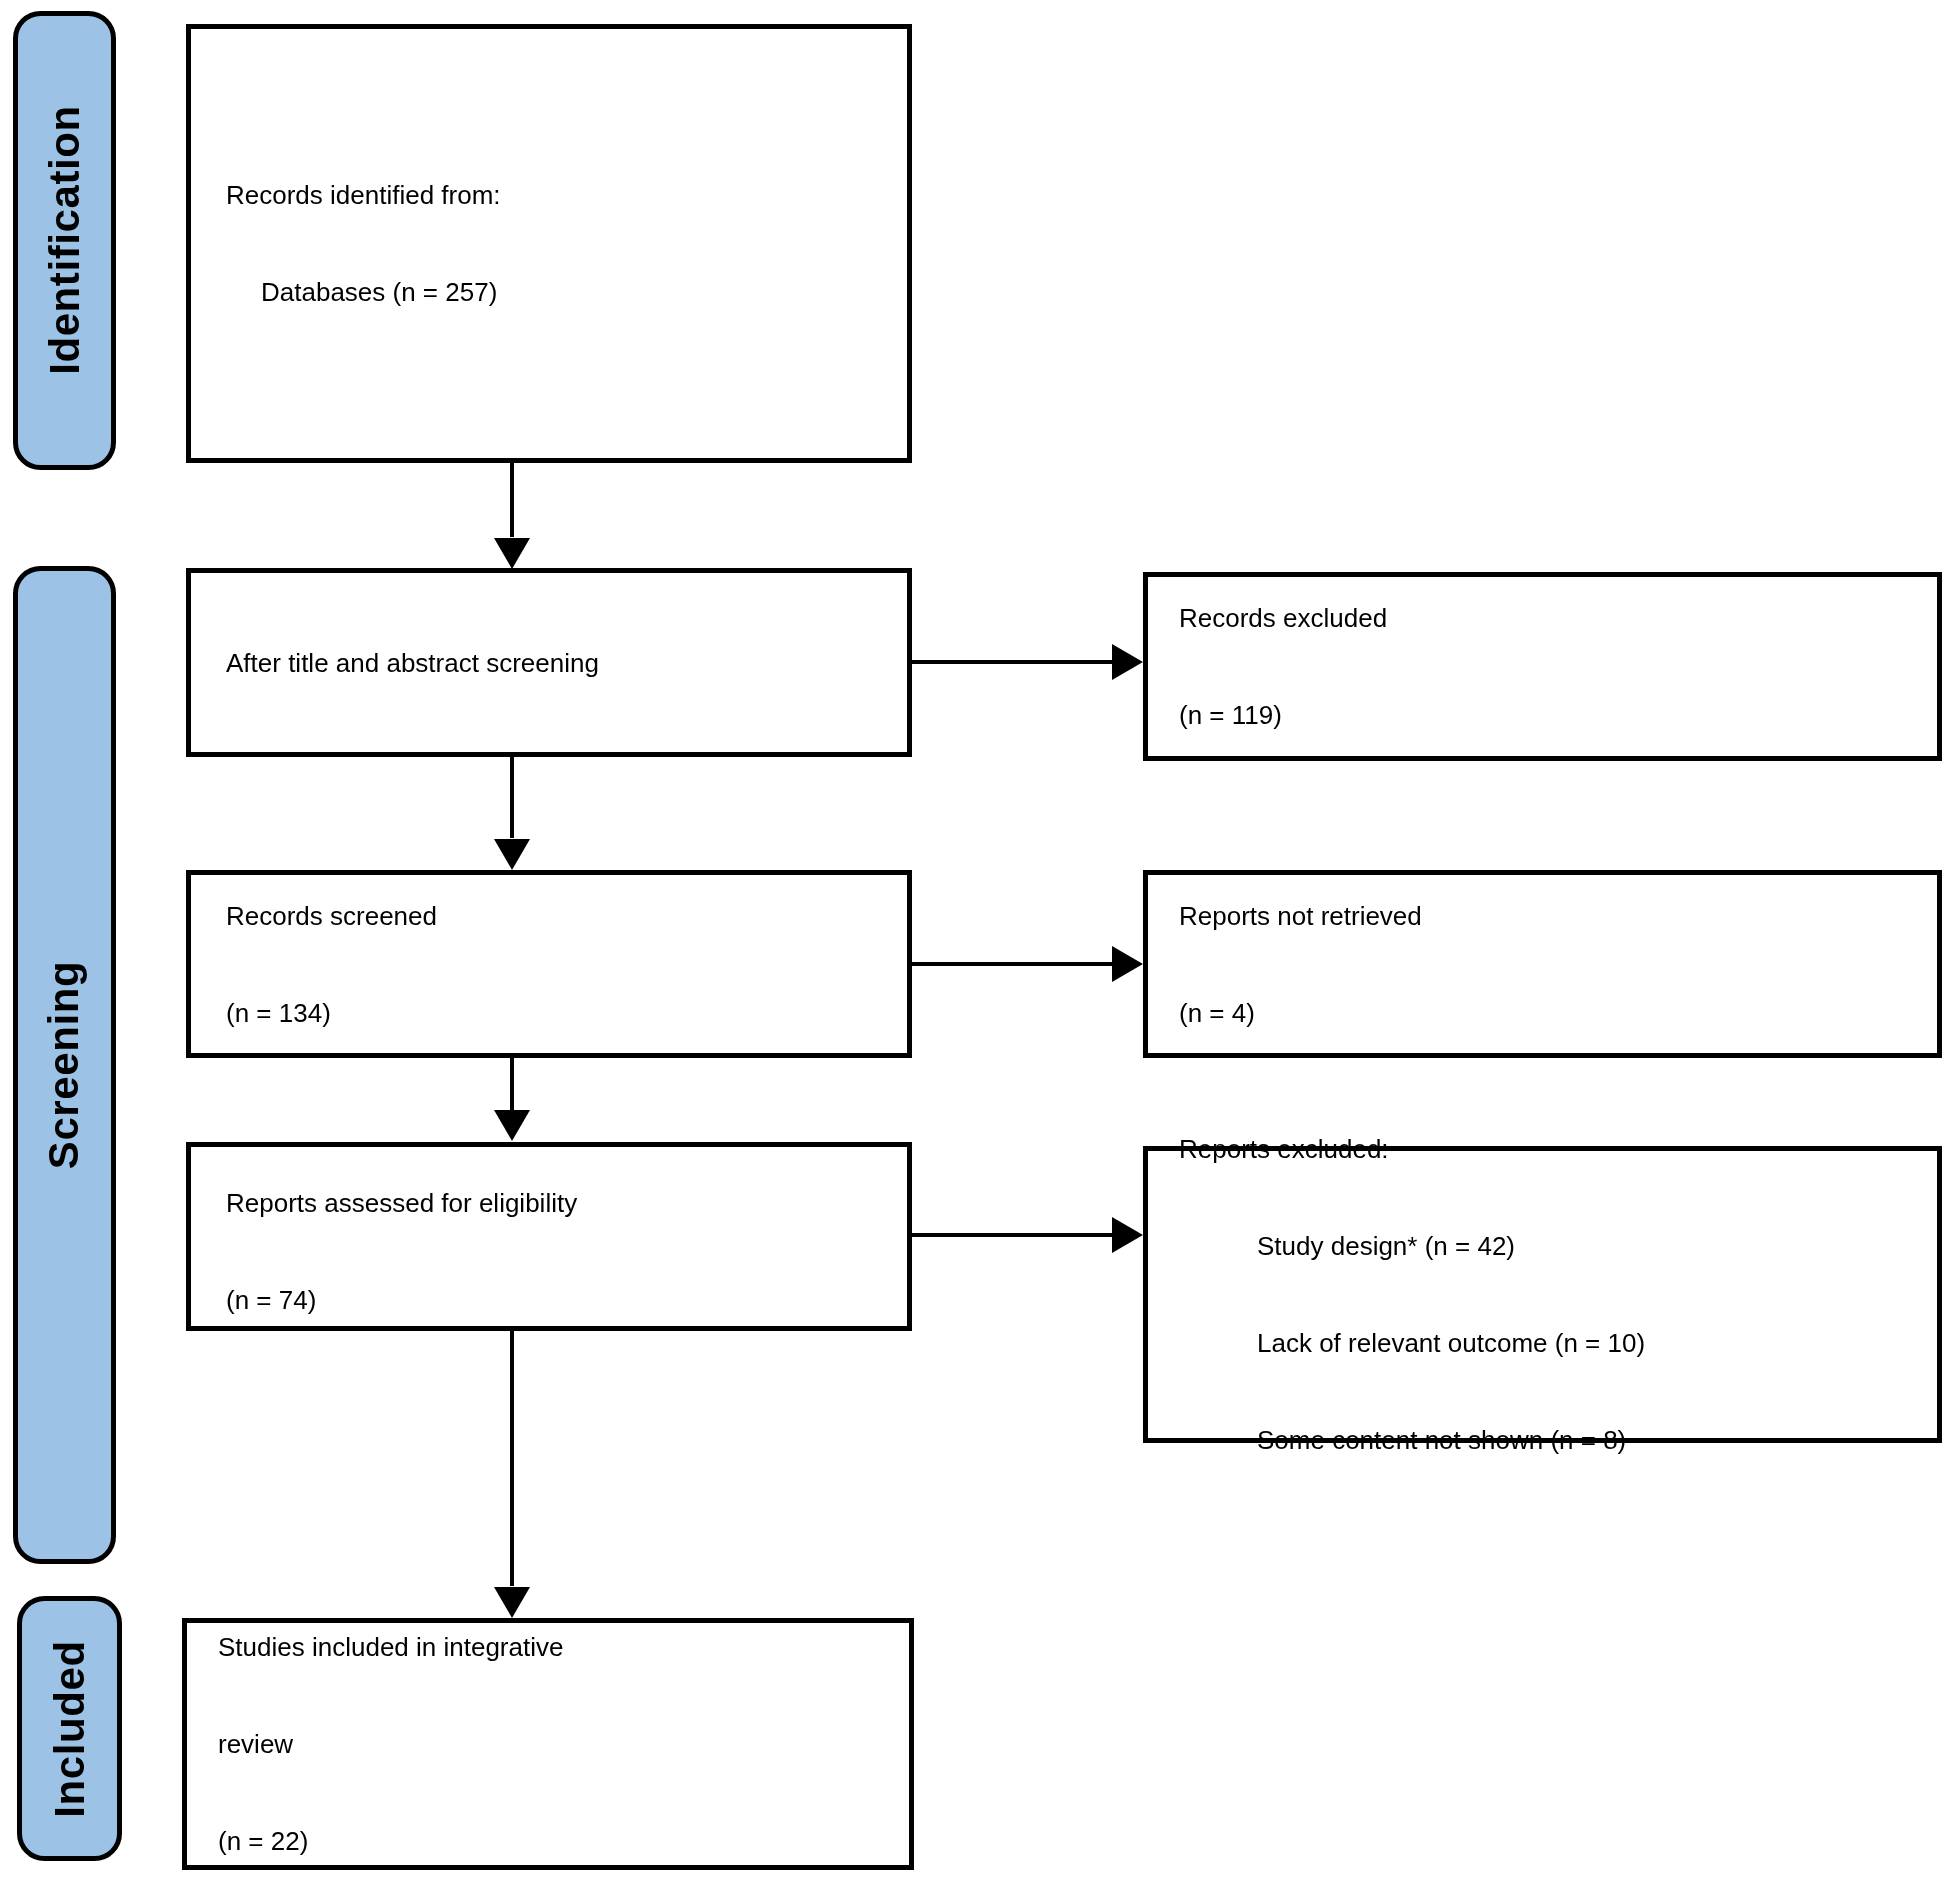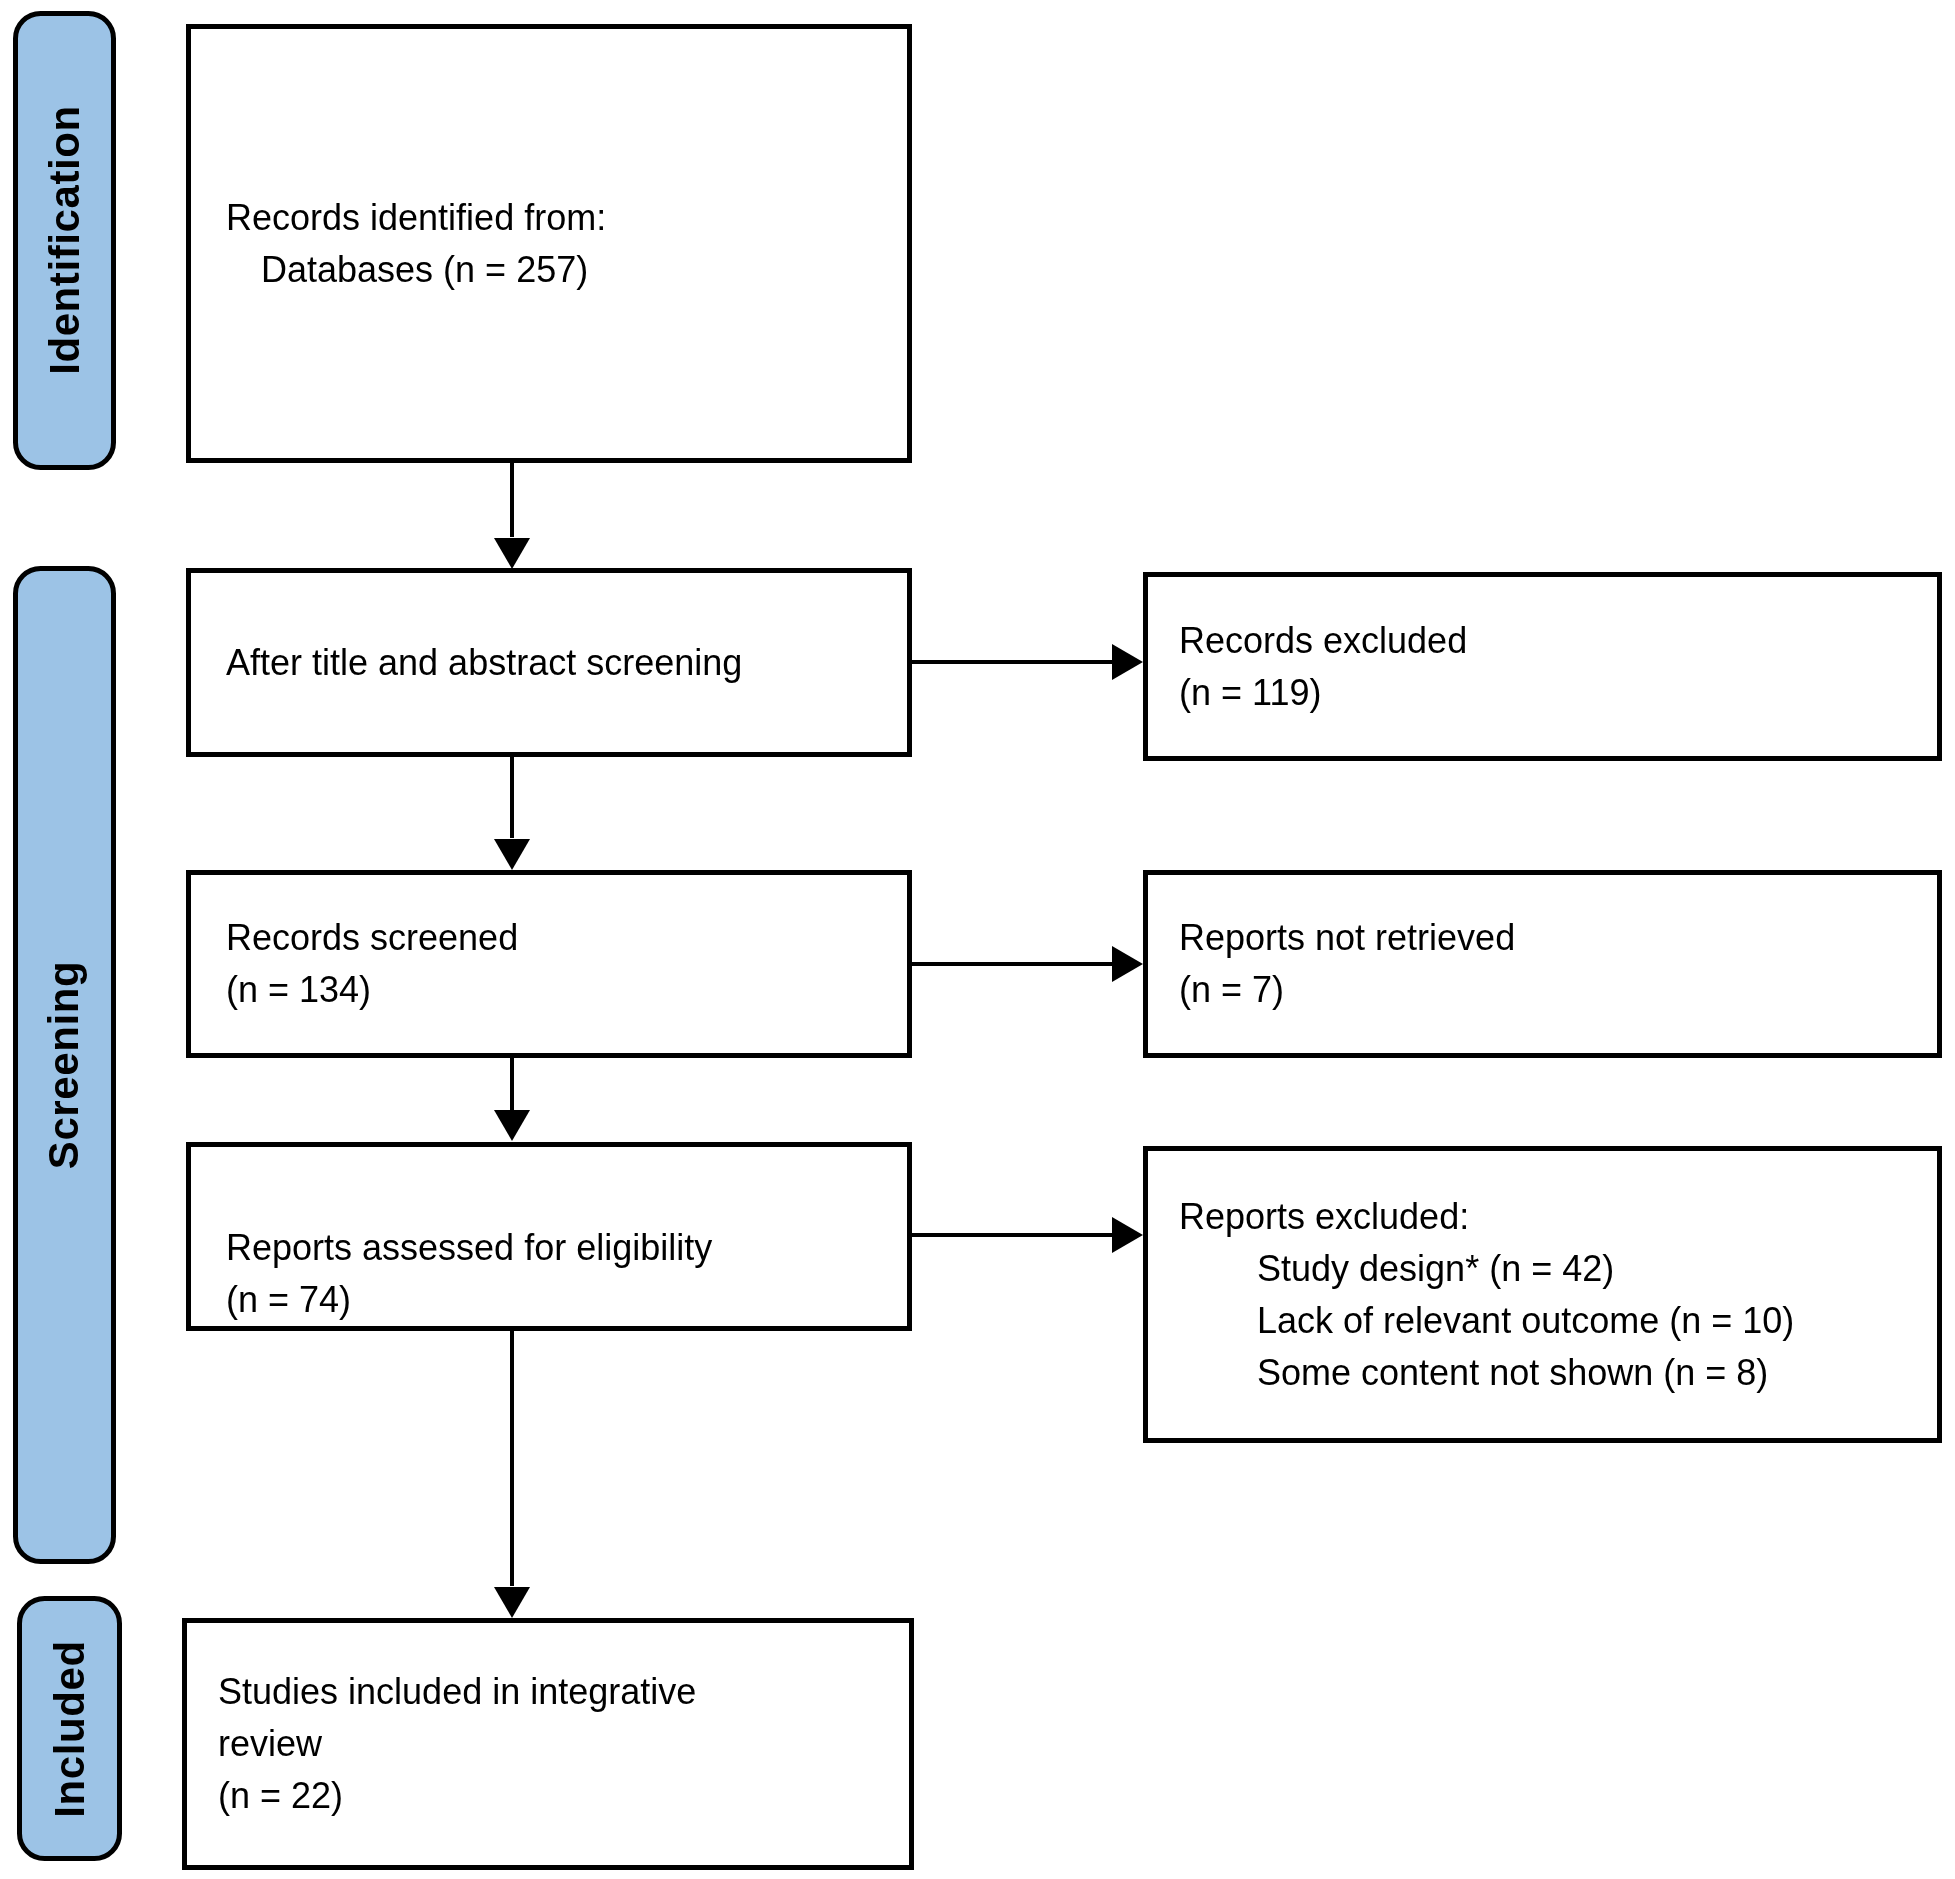"Records identified from:" .flow-box { font-size: 36px -> 26px; gap: none -> 45px }
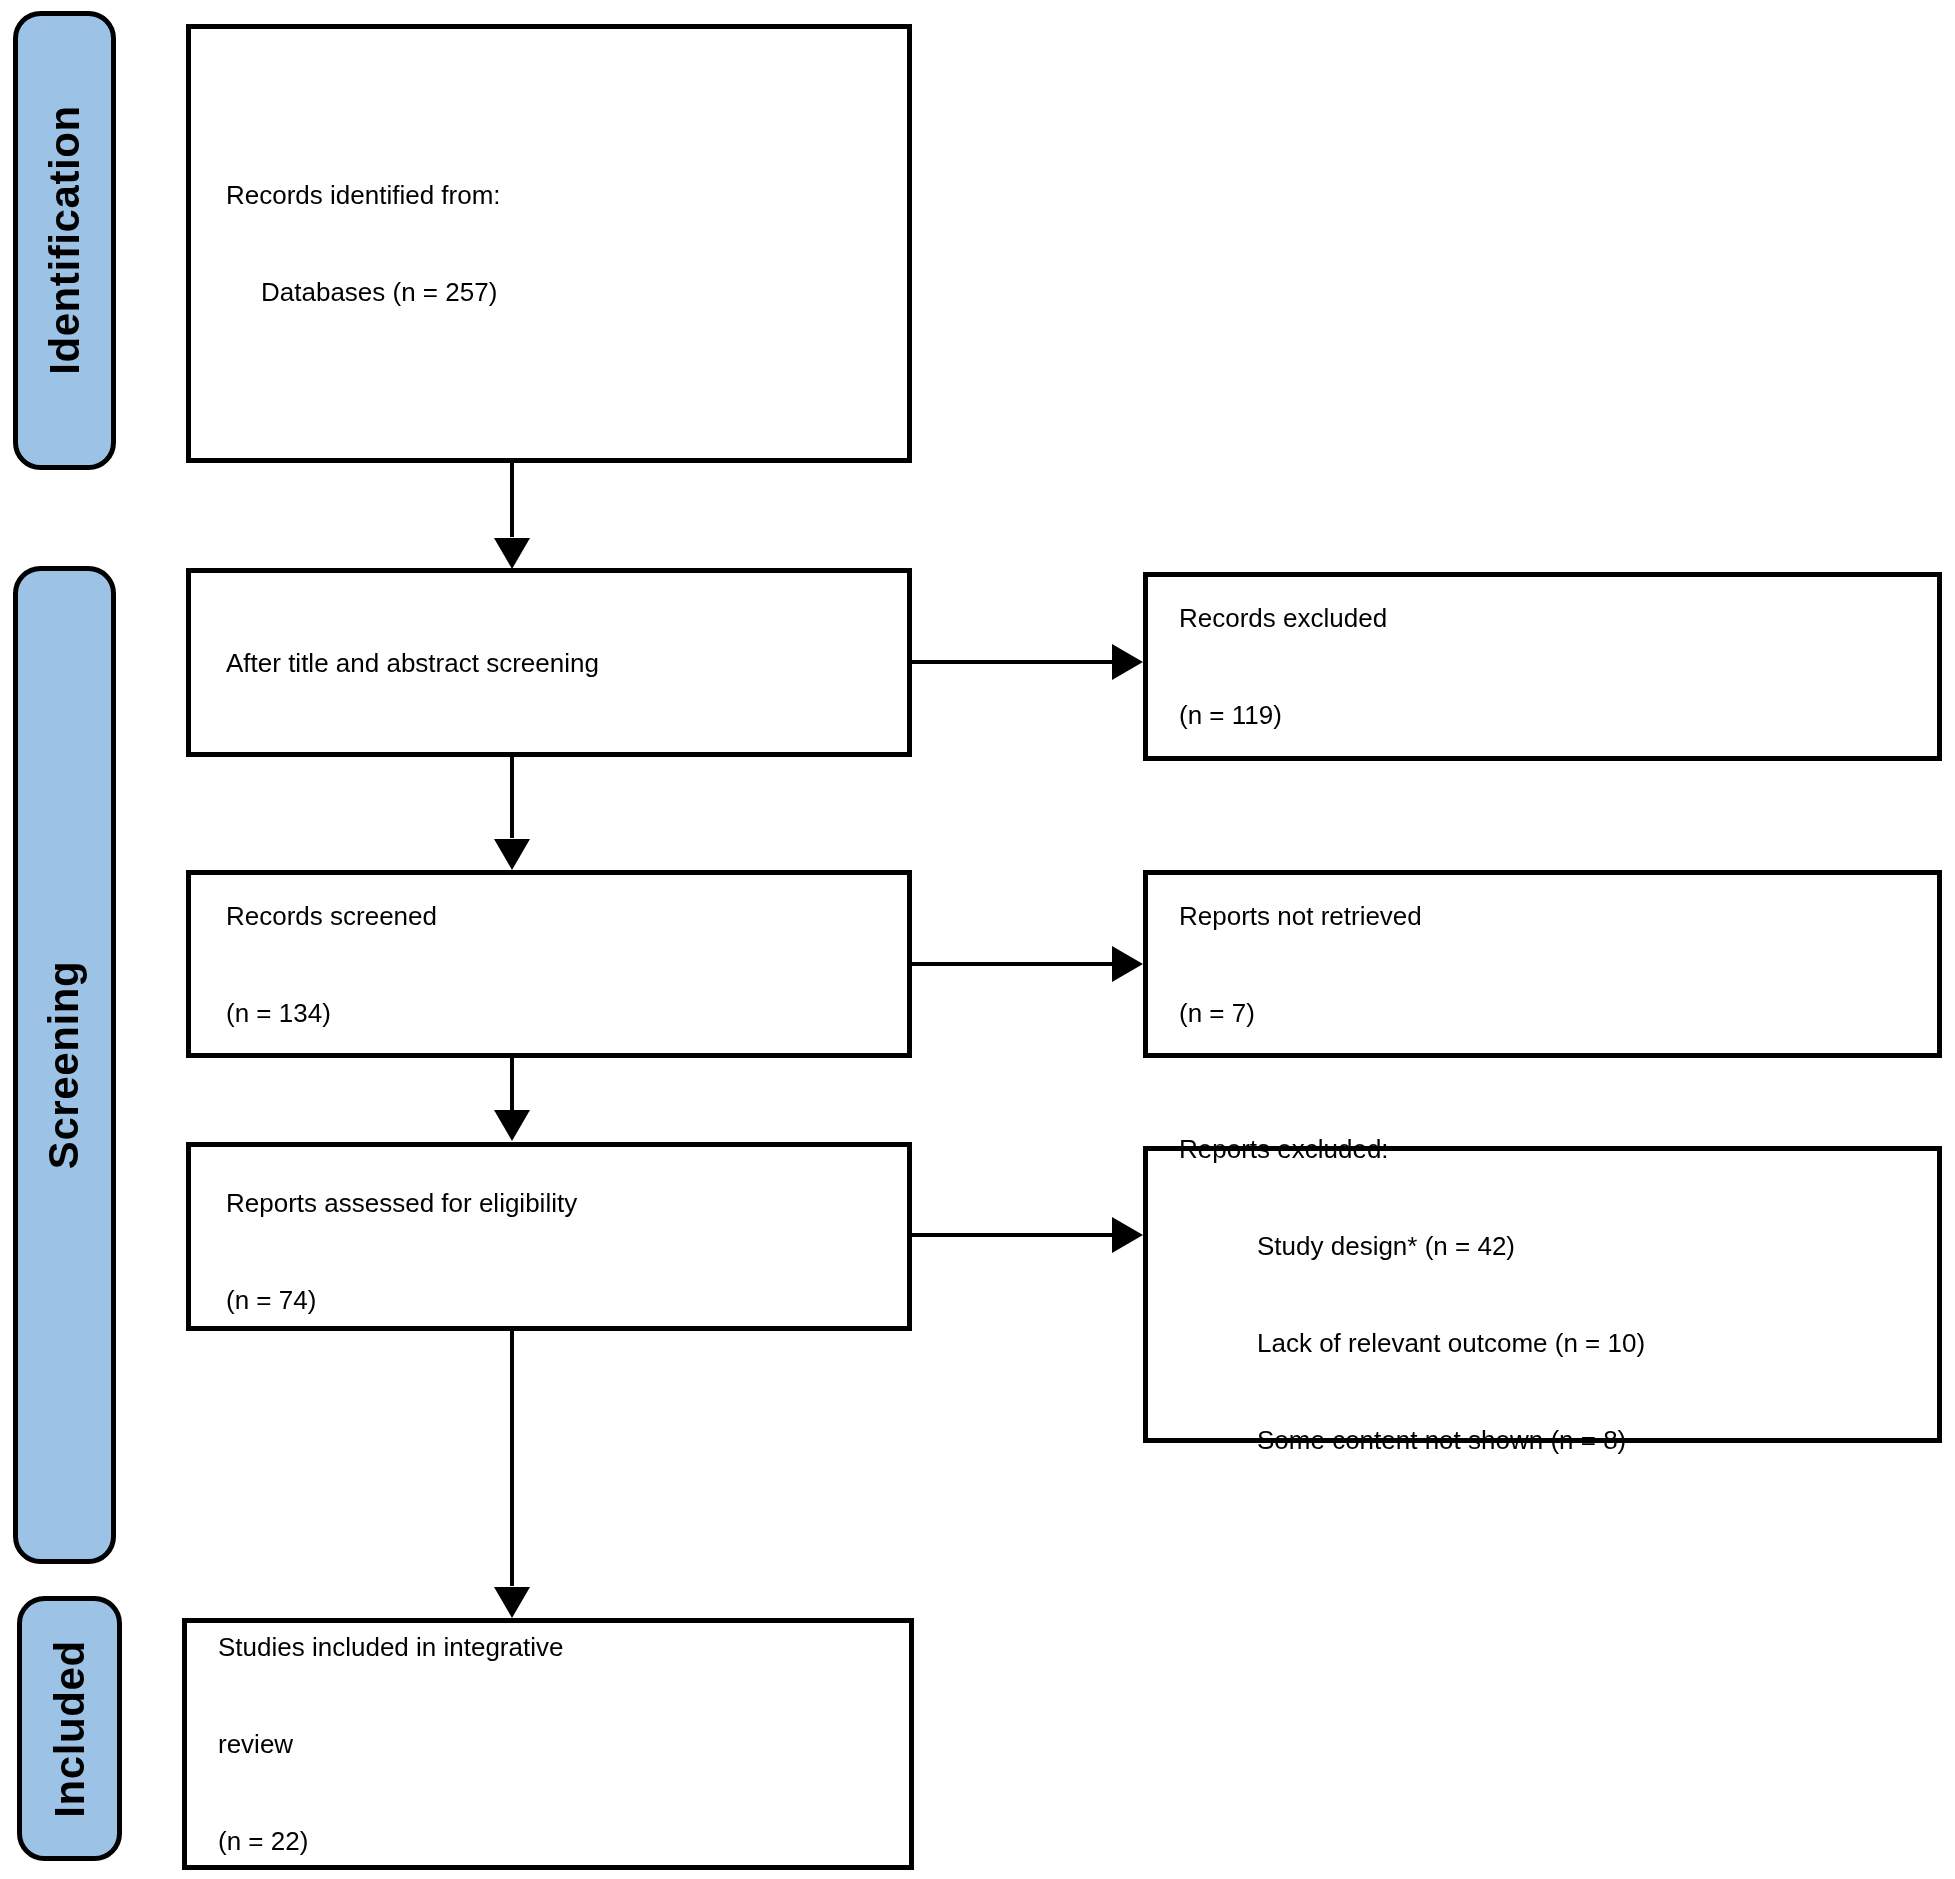"(n = 7)" div.line { text: 7 -> 4 }
